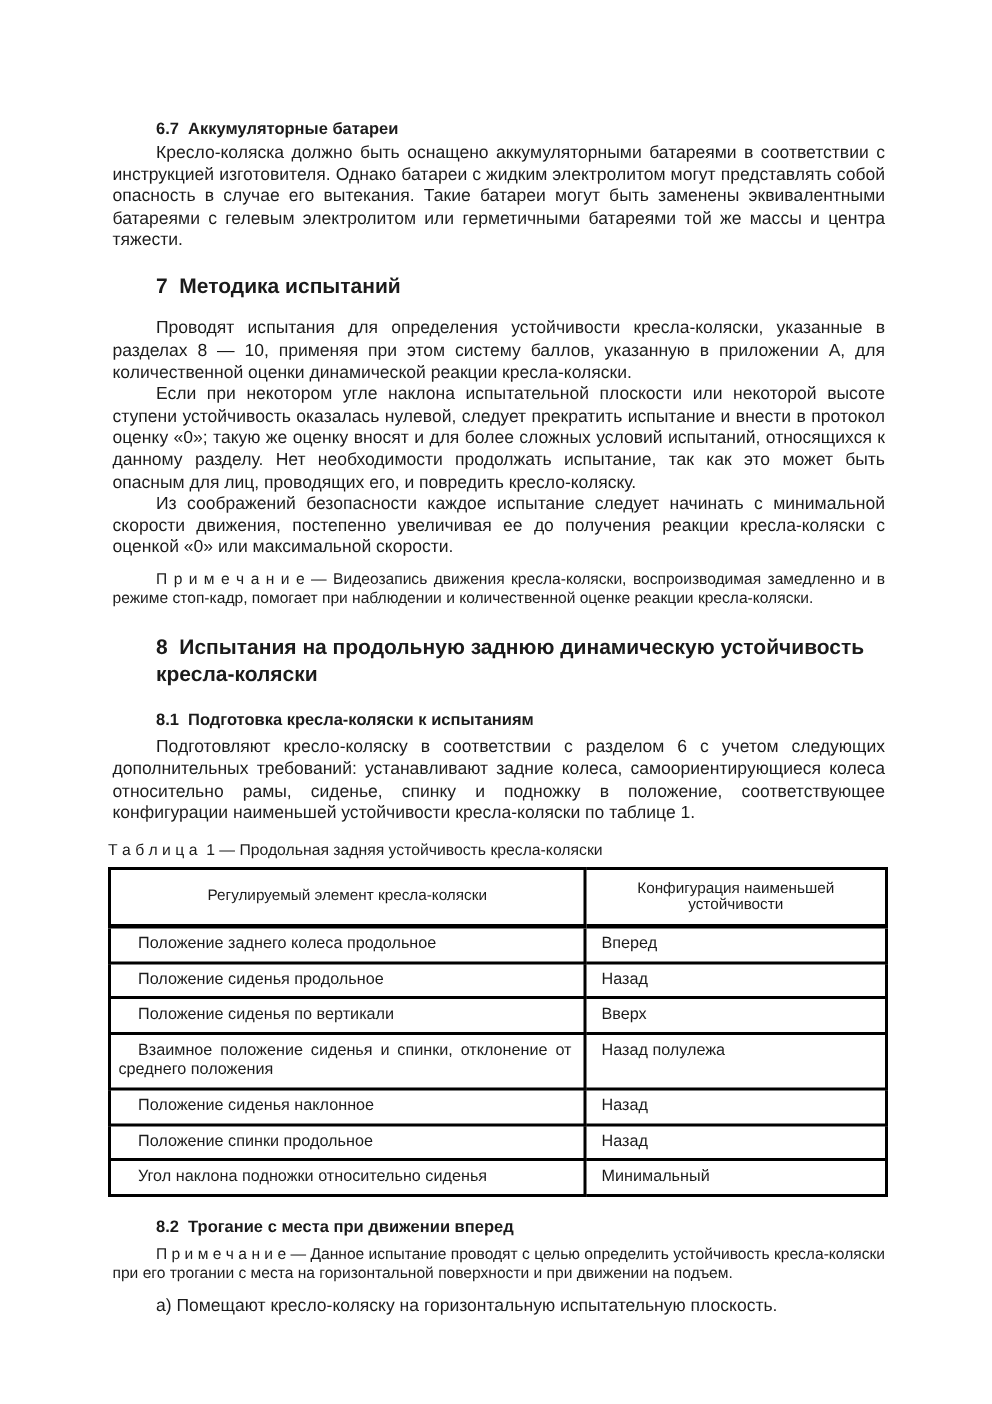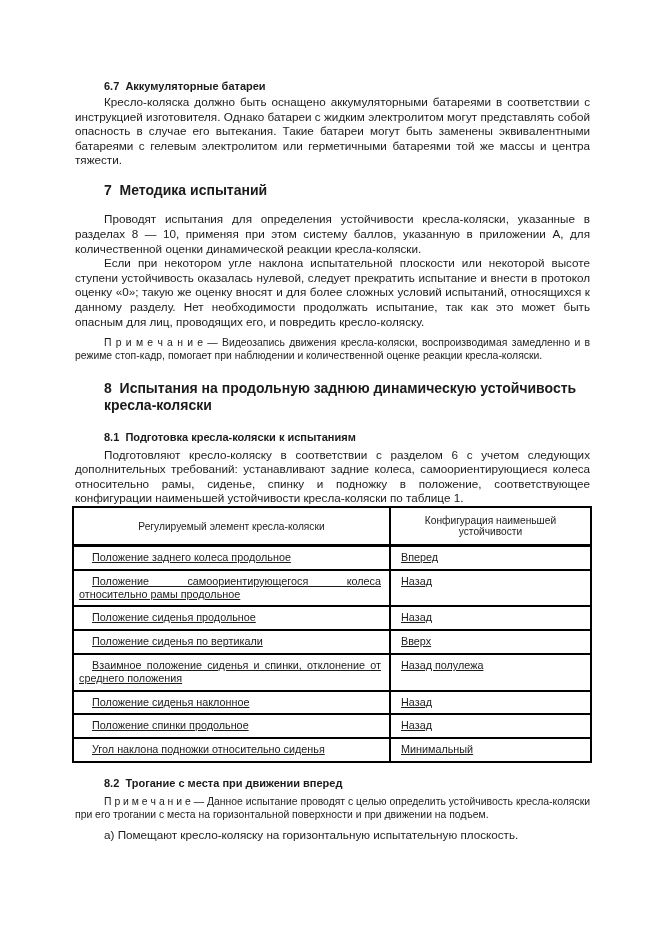"Из соображений безопасности каждое" p.body { html: none -> <p>Из соображений безопасности каждое испытание следует начинать с минимальной скорости движения, постепенно увеличивая ее до получения реакции кресла-коляски с оценкой «0» или максимальной скорости.</p> }
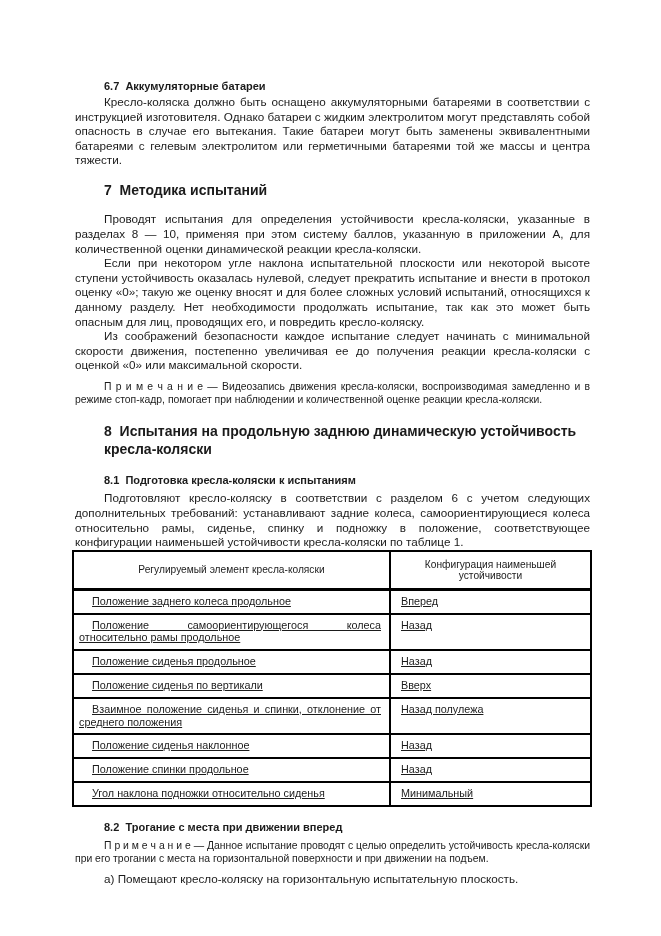"Т а б л и" div.tbl-caption { html: none -> <div>Т а б л и ц а&nbsp; 1 — Продольная задняя устойчивость кресла-коляски</div> }
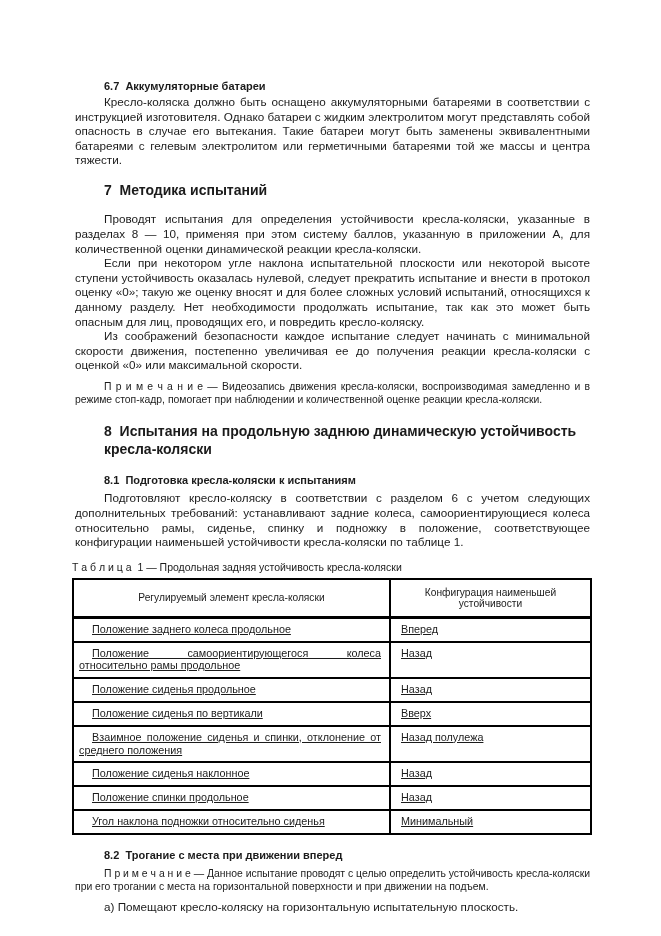"Положение заднего колеса продольное" table.cfg td { text-decoration: underline -> none }
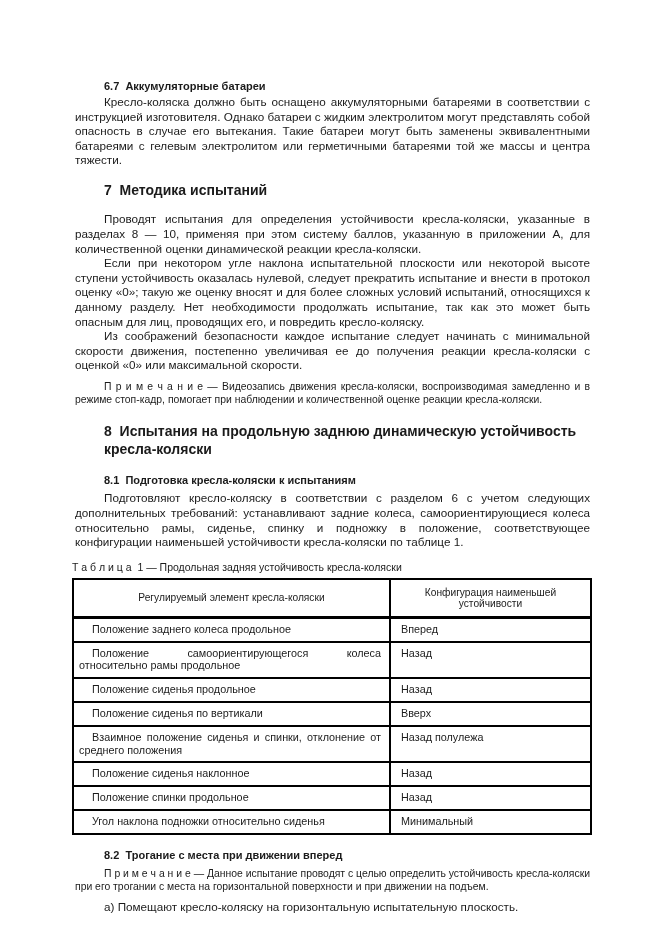"Положение самоориентирующегося колеса" tr { html: <tr> <td>Положение самоориентирующегося колеса относительно рамы продольное</td> <td>Назад</td> </tr> -> none }
